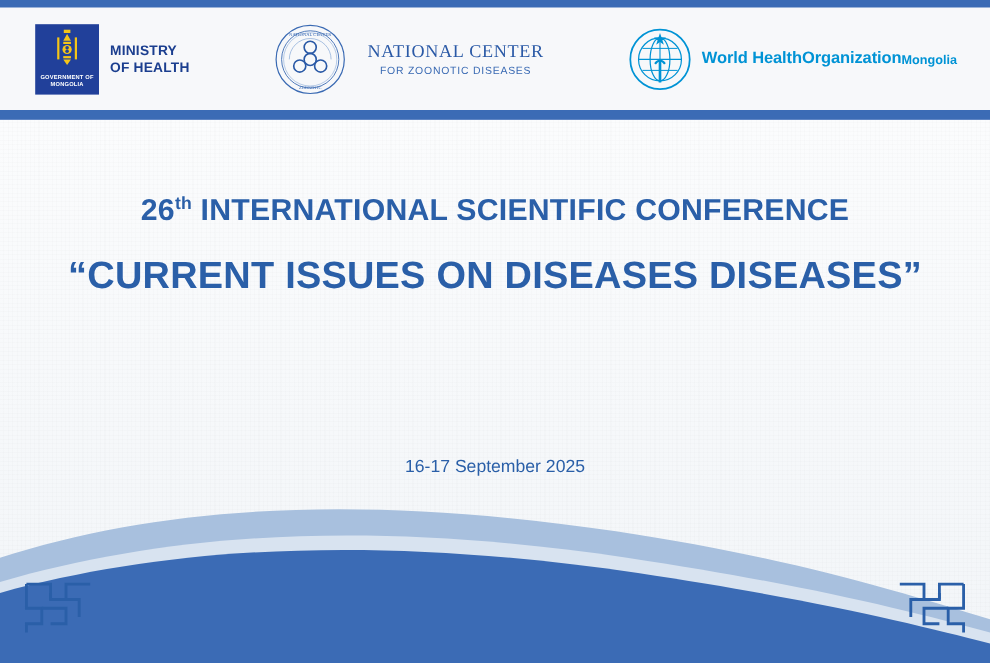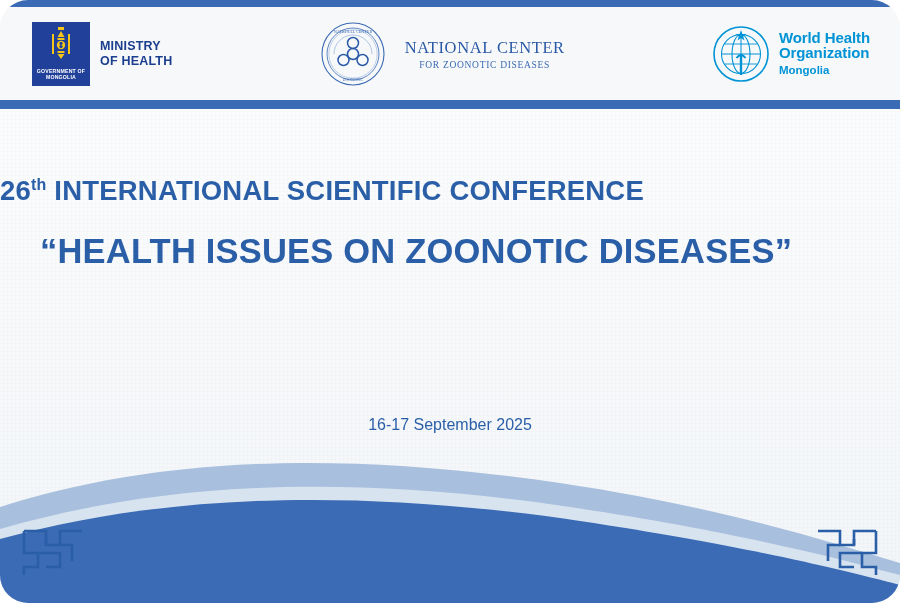"MINISTRY" .slide { border-radius: 28px -> none }
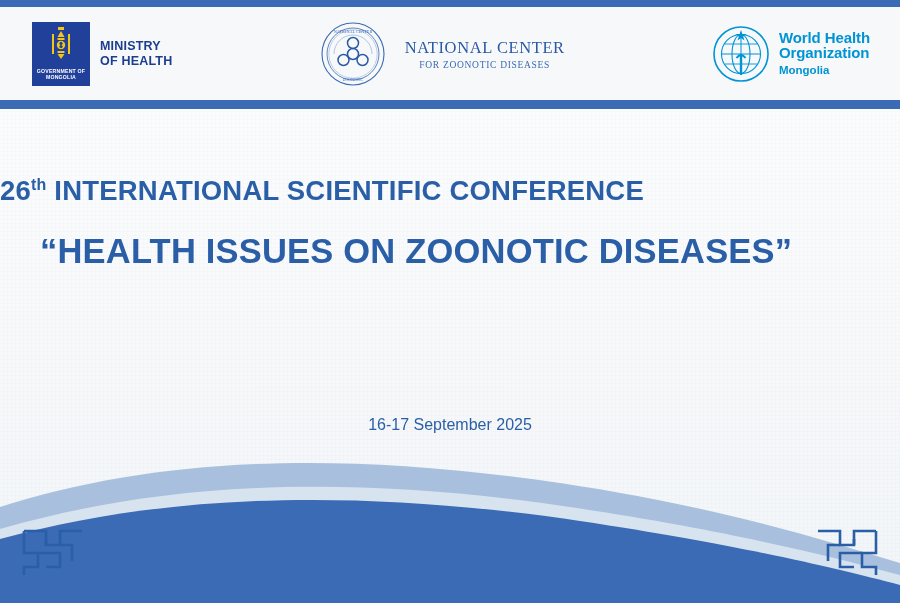"World Health" .who-text { flex-direction: column -> row }
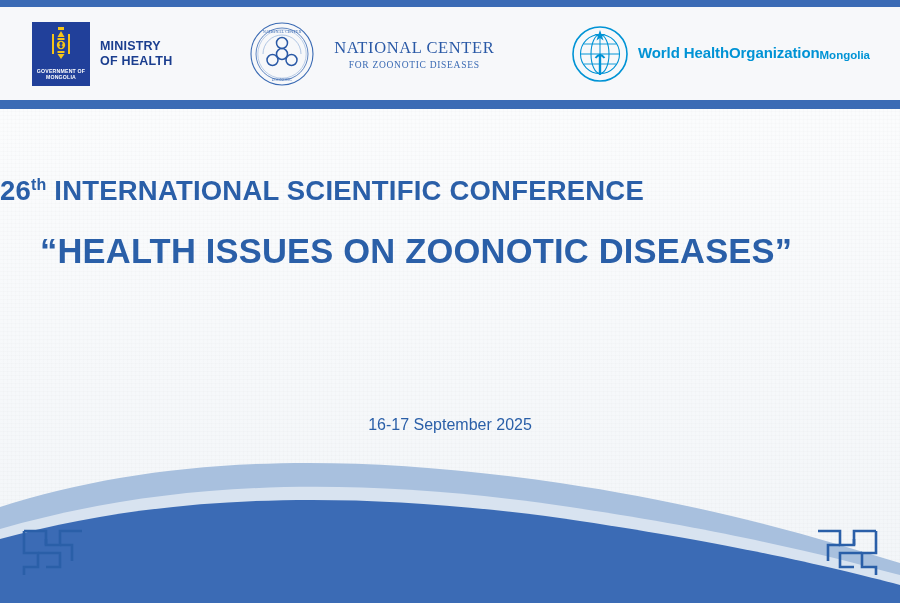"FOR ZOONOTIC DISEASES" .nczd-sub { font-family: Liberation Serif, serif -> Liberation Sans, sans-serif }
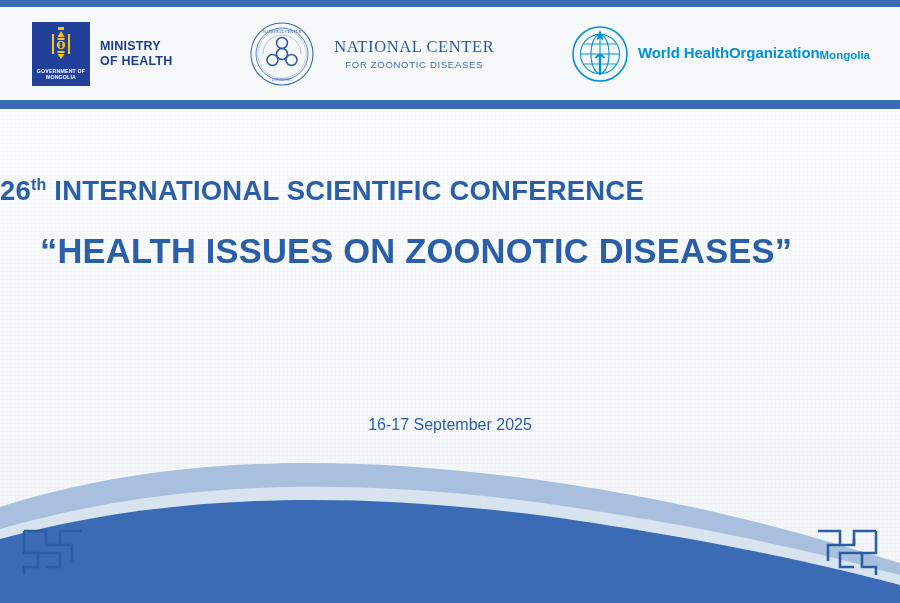"26th INTERNATIONAL SCIENTIFIC CONFERENCE" .title-block { text-align: left -> center }
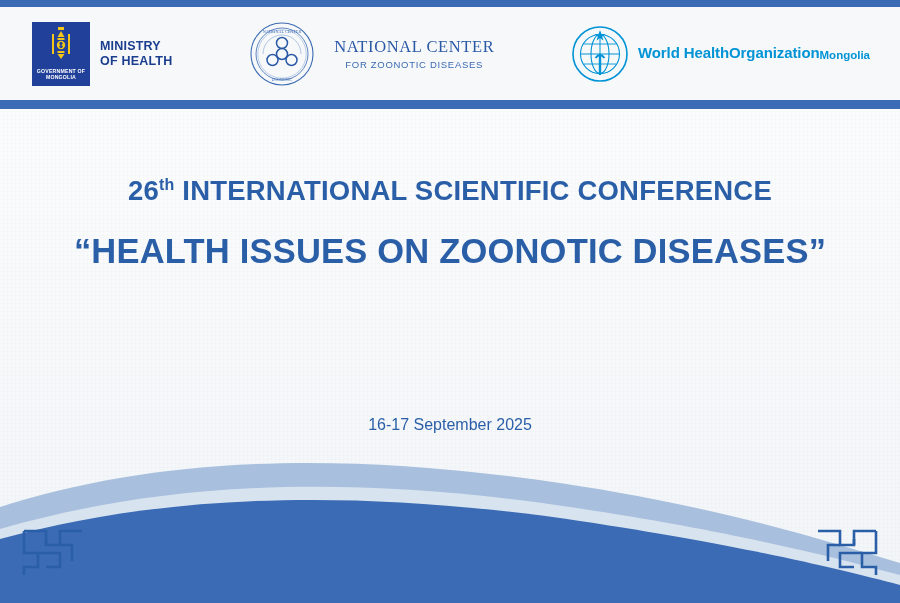"“HEALTH ISSUES ON ZOONOTIC DISEASES”" div.conf-theme { text: HEALTH ISSUES ON ZOONOTIC -> CURRENT ISSUES ON DISEASES }
